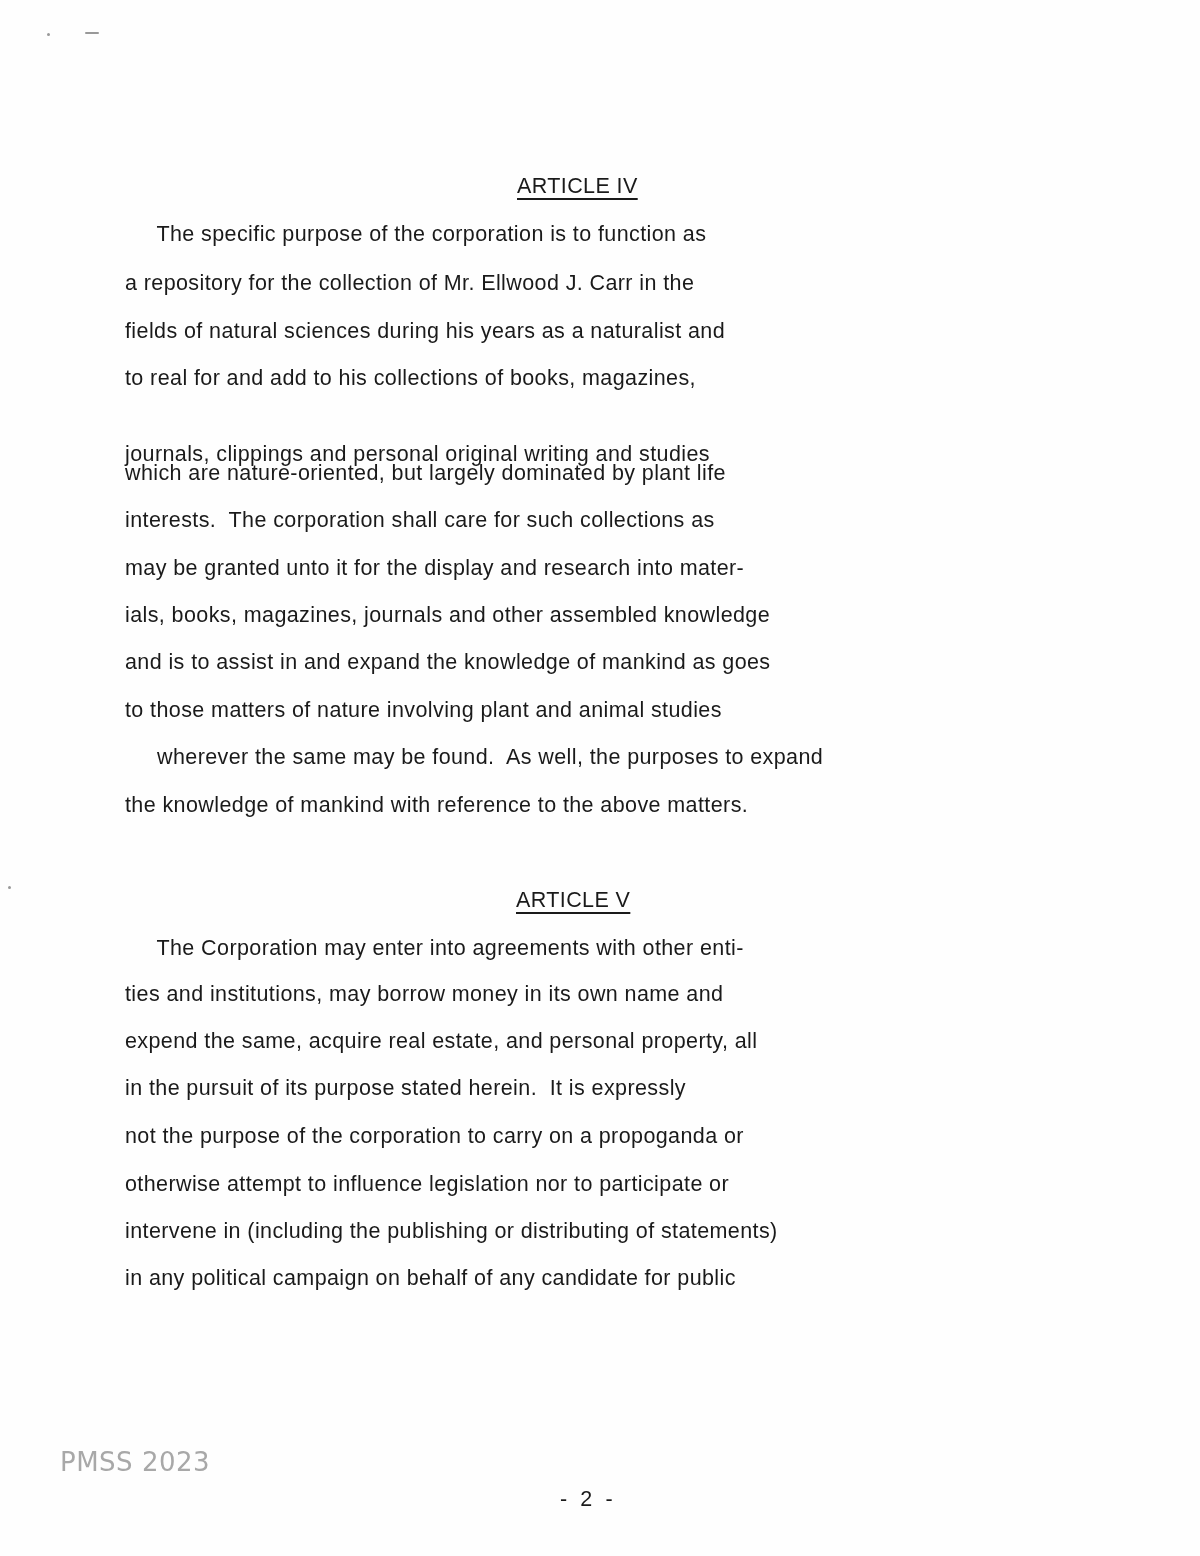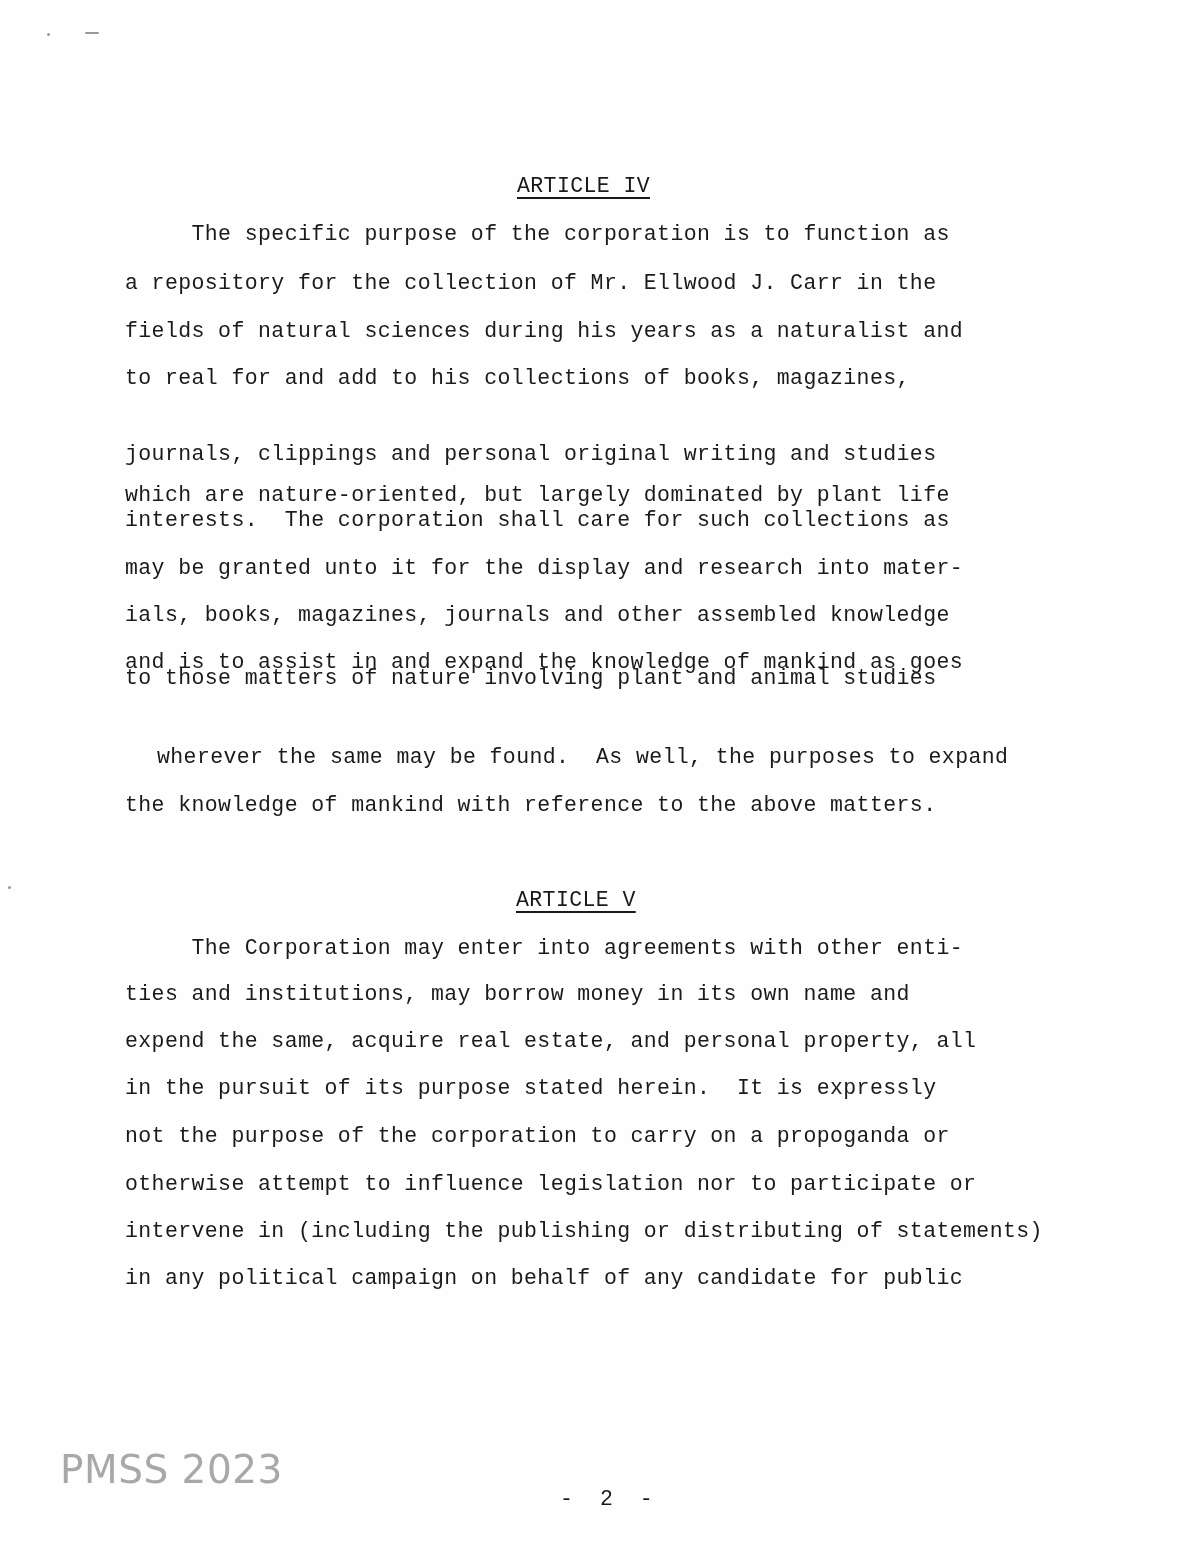"ARTICLE IV" .mono { font-family: Liberation Mono, monospace -> Liberation Sans, sans-serif }
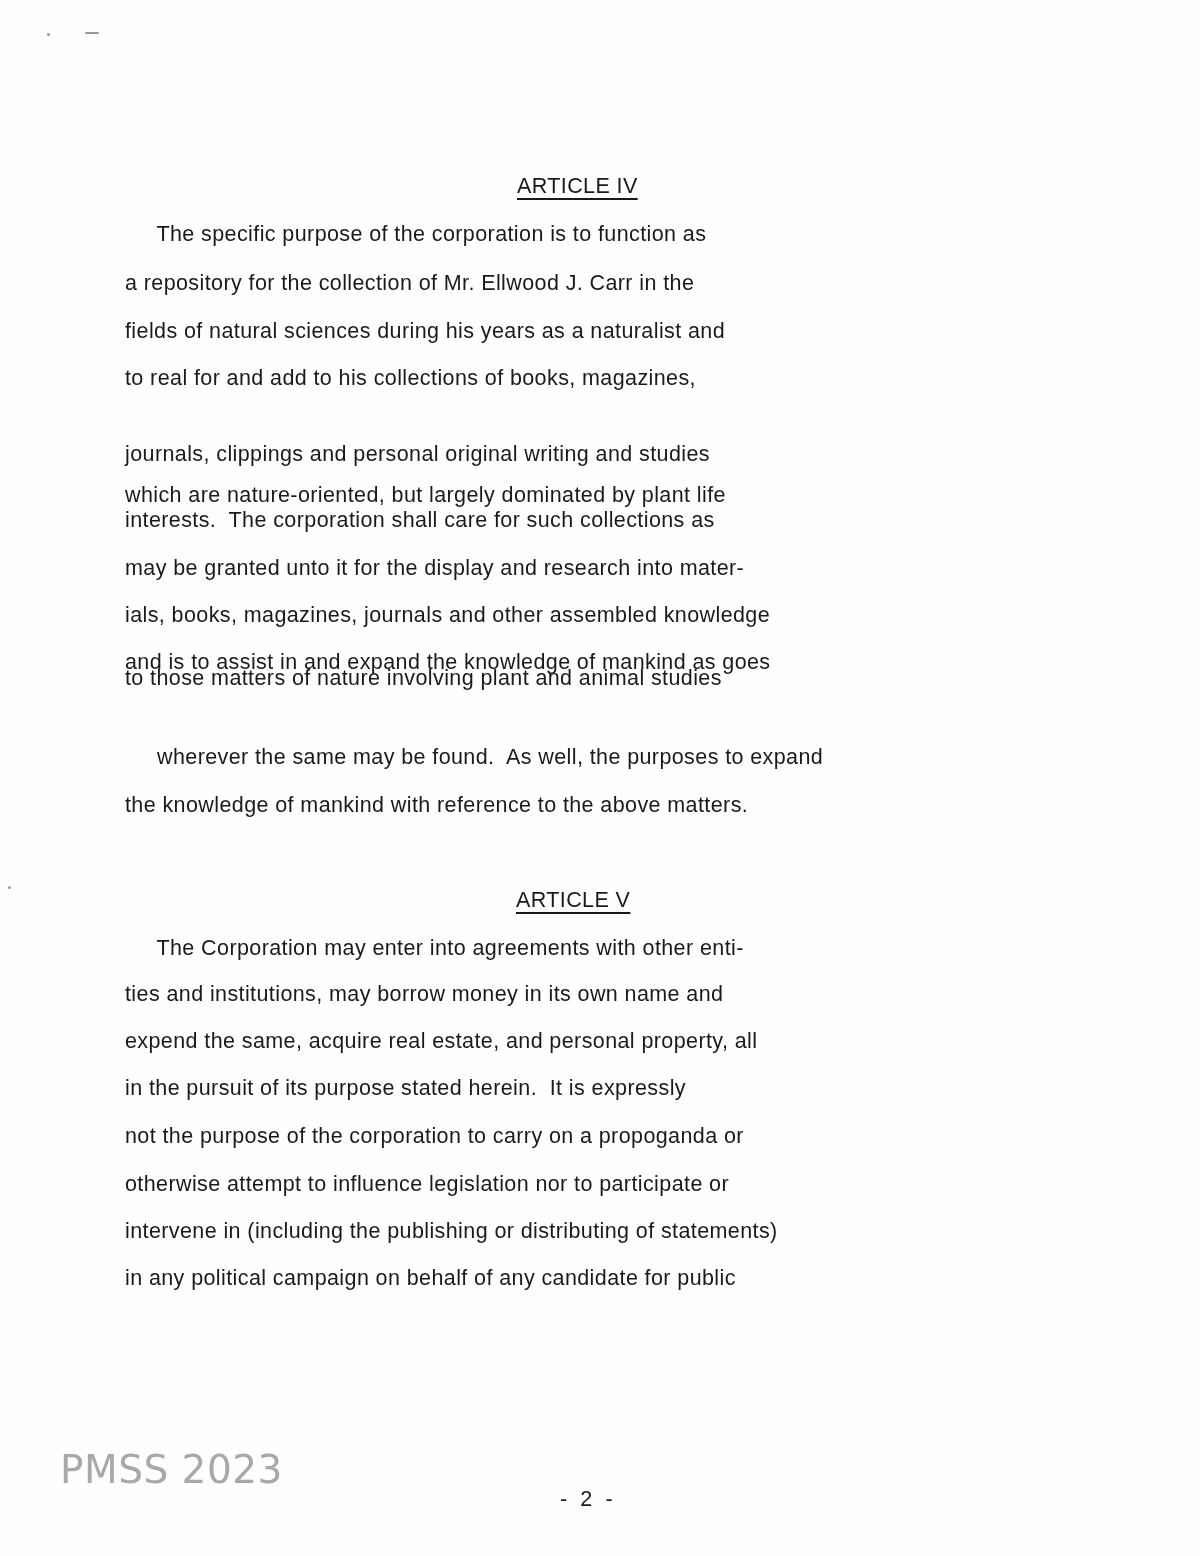"which are nature-oriented, but largely" div.mono { margin-top: 22px -> none }
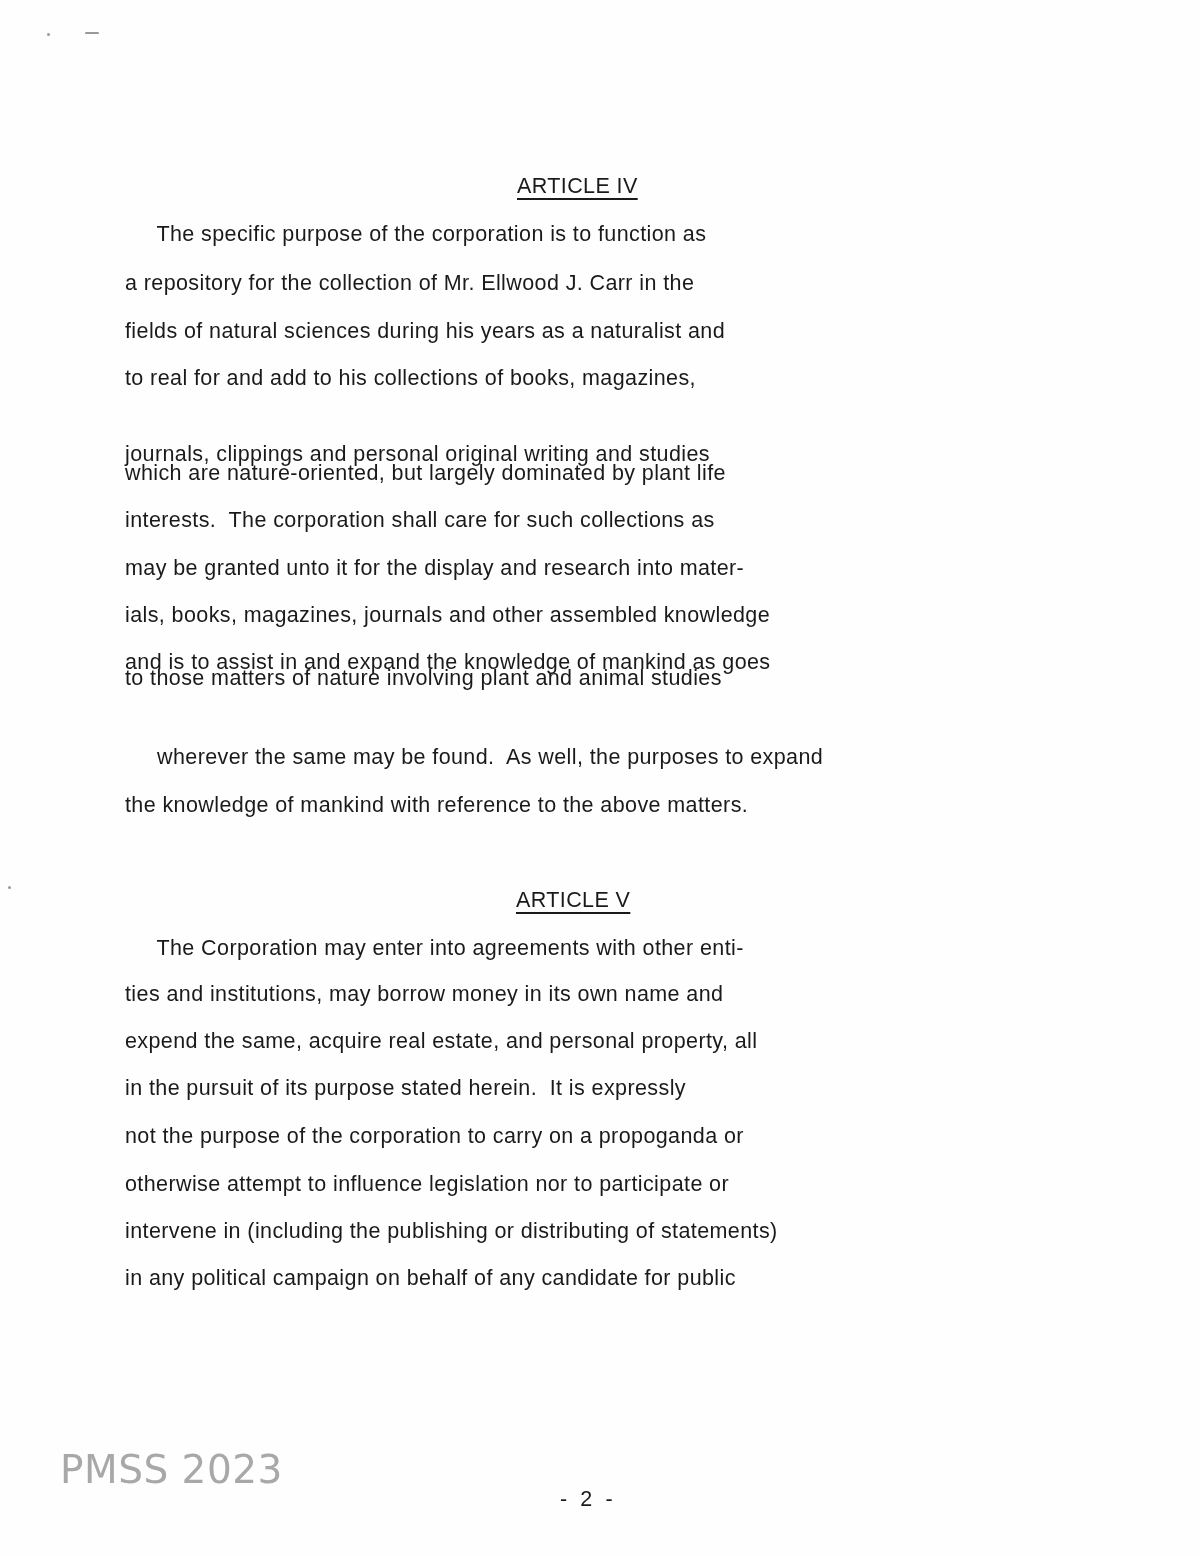"to those matters of nature" div.mono { top: 666px -> 698px }
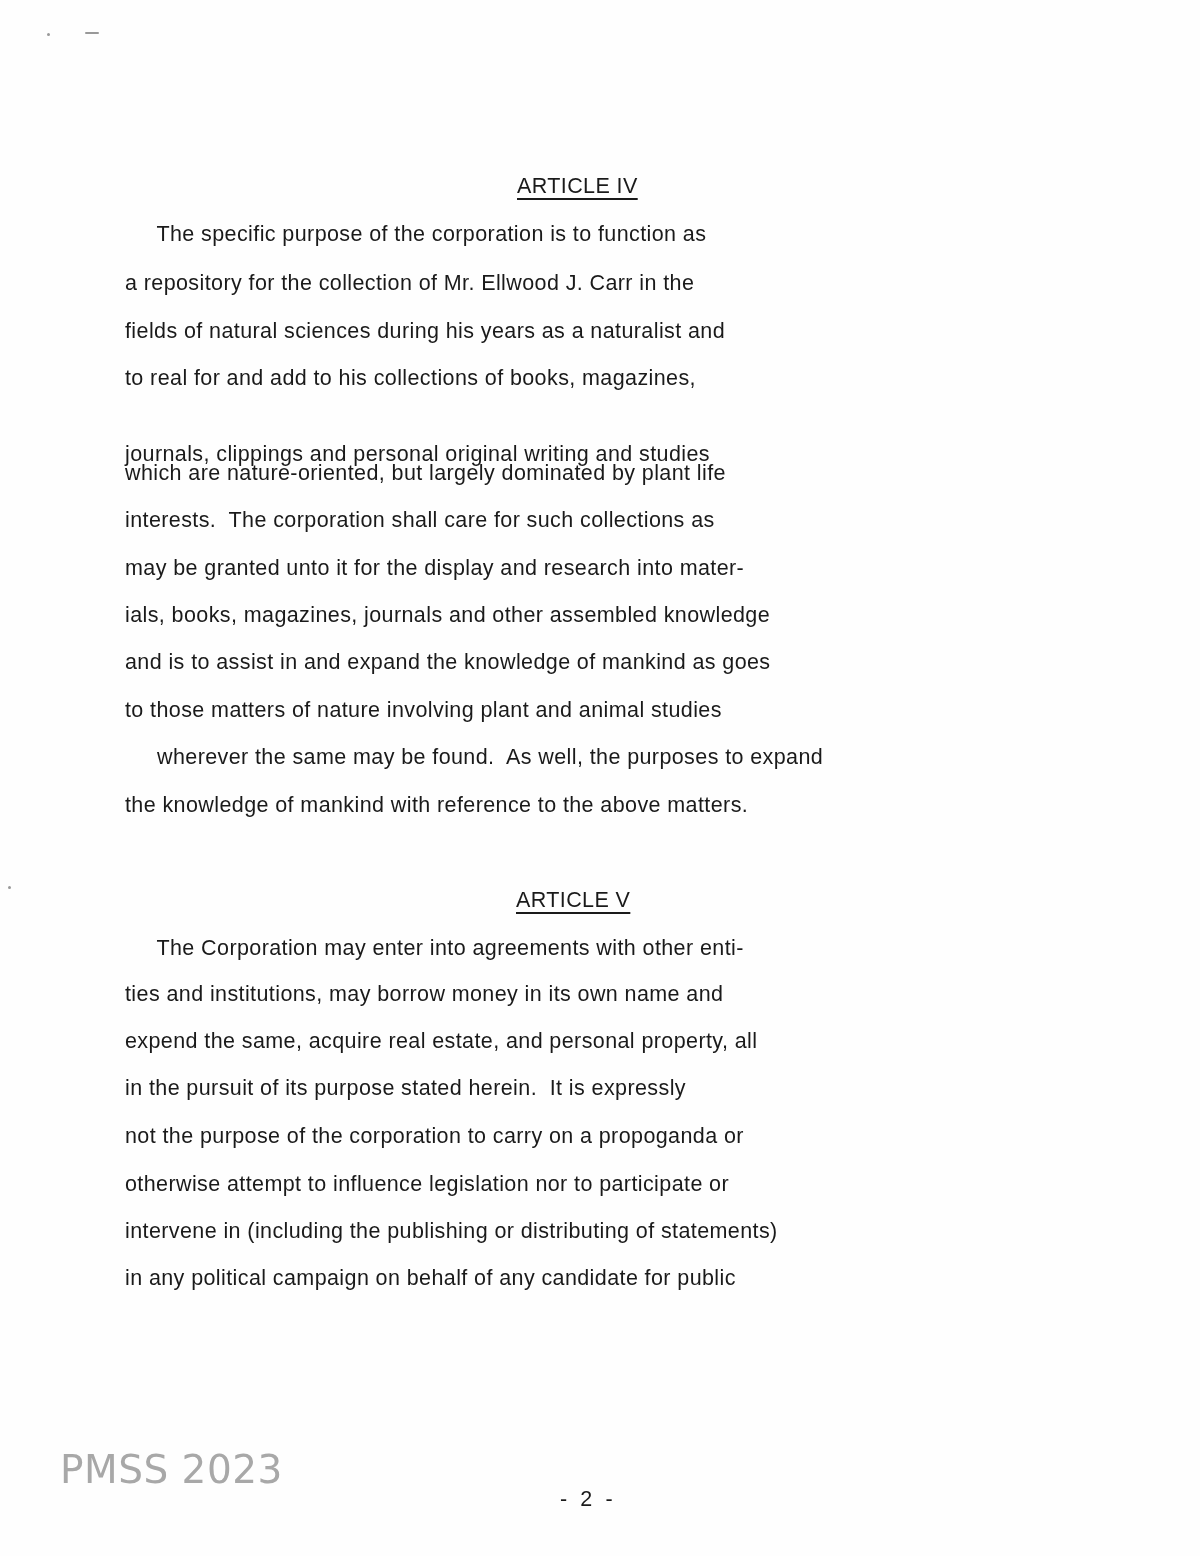"PMSS 2023" .watermark { font-size: 39px -> 26px }
